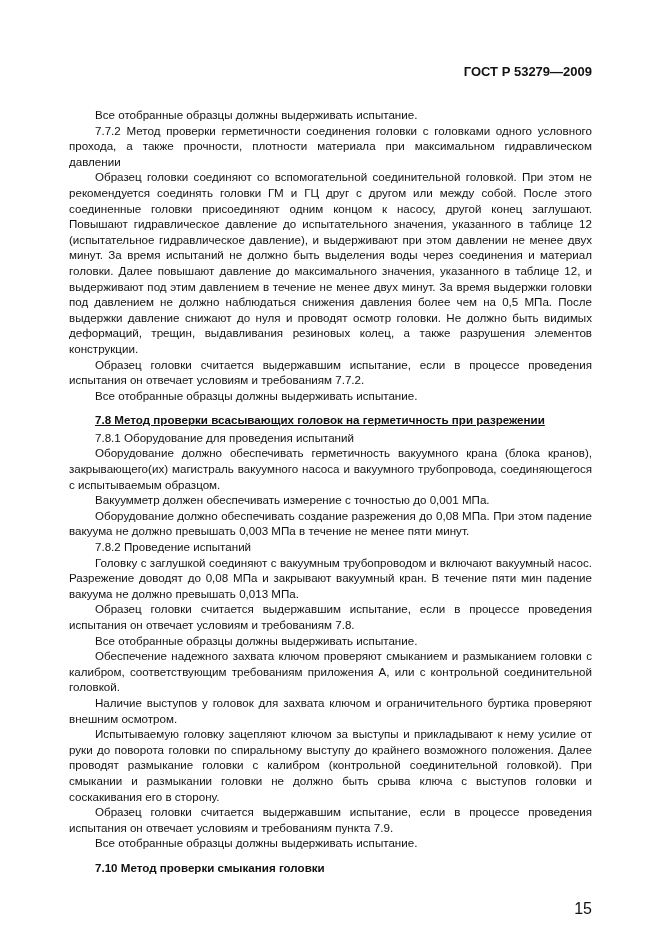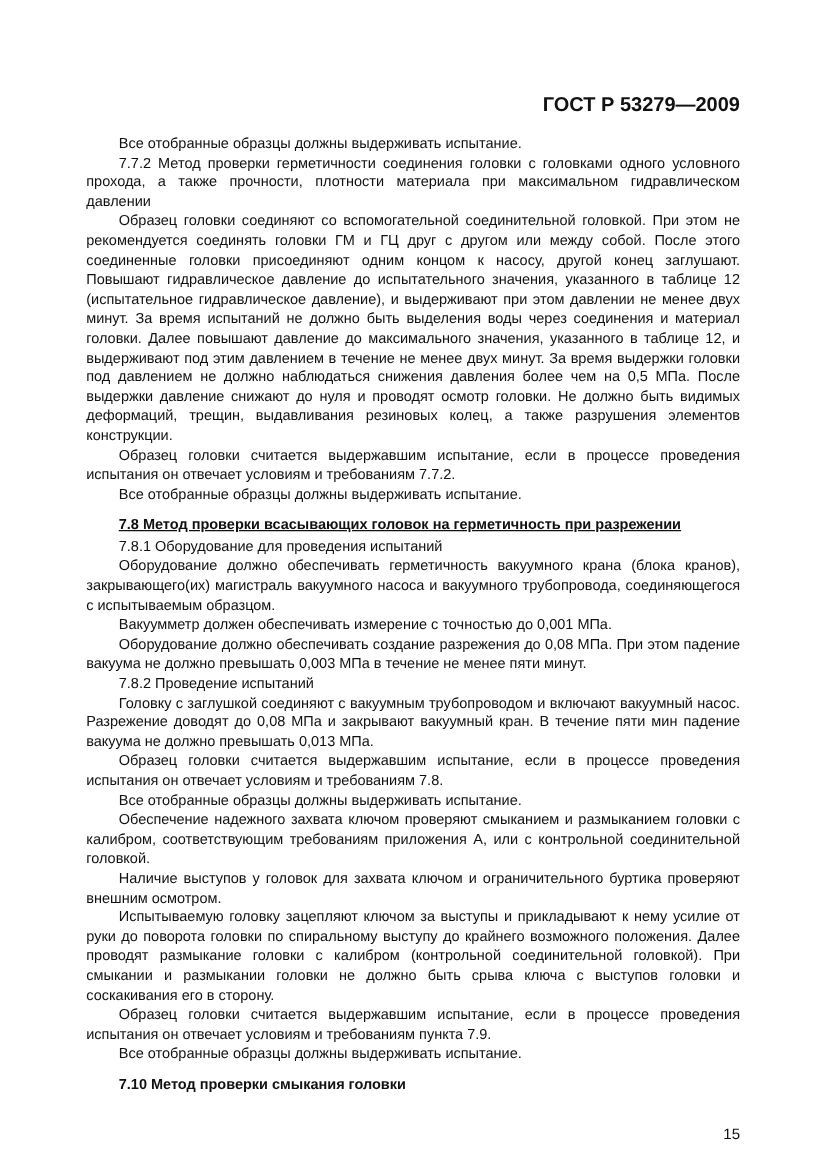"ГОСТ Р 53279—2009" .page-header { font-size: 16px -> 13px; top: 76px -> 64px }
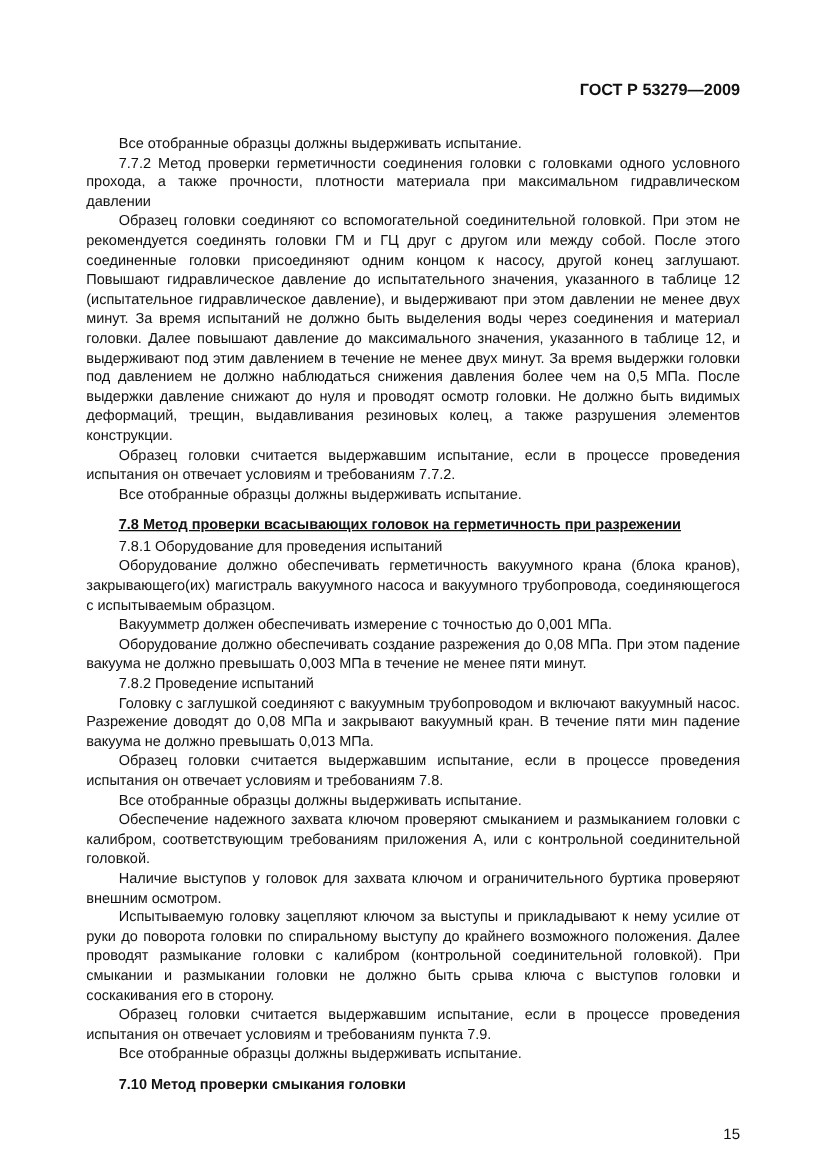"15" .page-number { font-size: 12px -> 16px }
